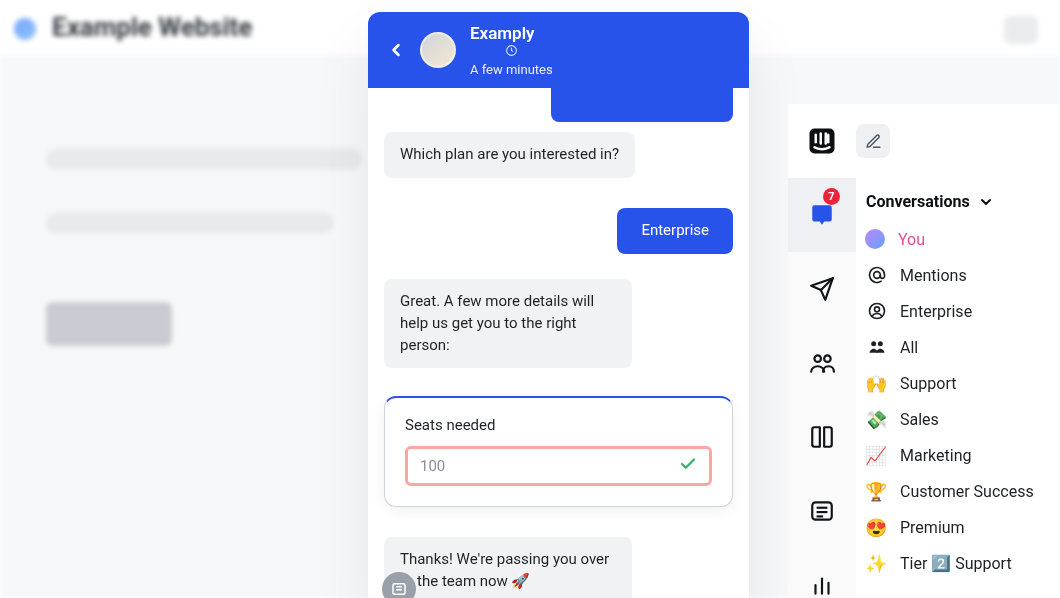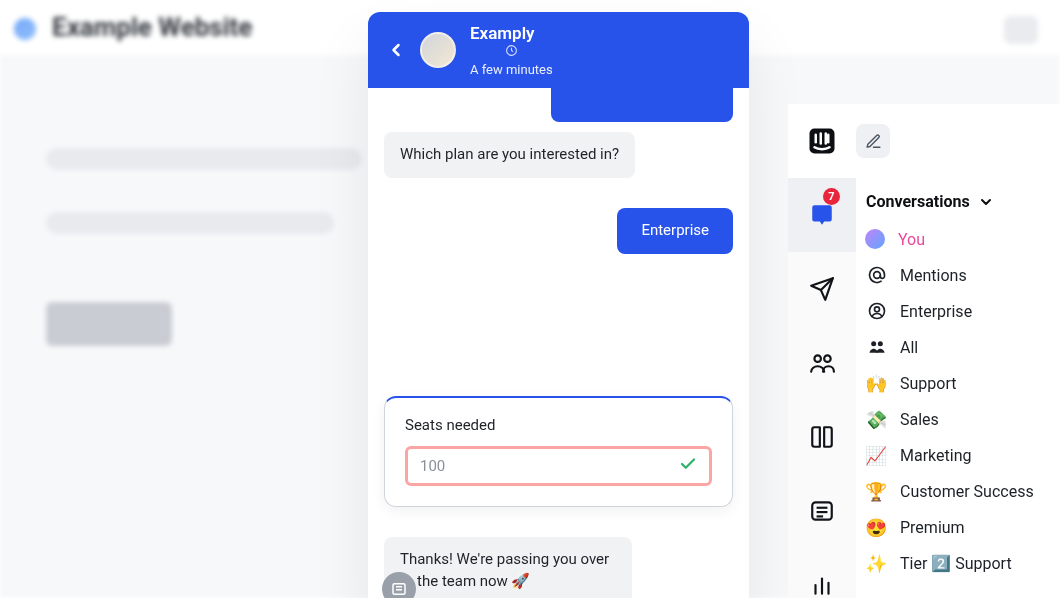"Great. A few more details" div.msg { html: none -> <div>Great. A few more details will help us get you to the right person:</div> }
